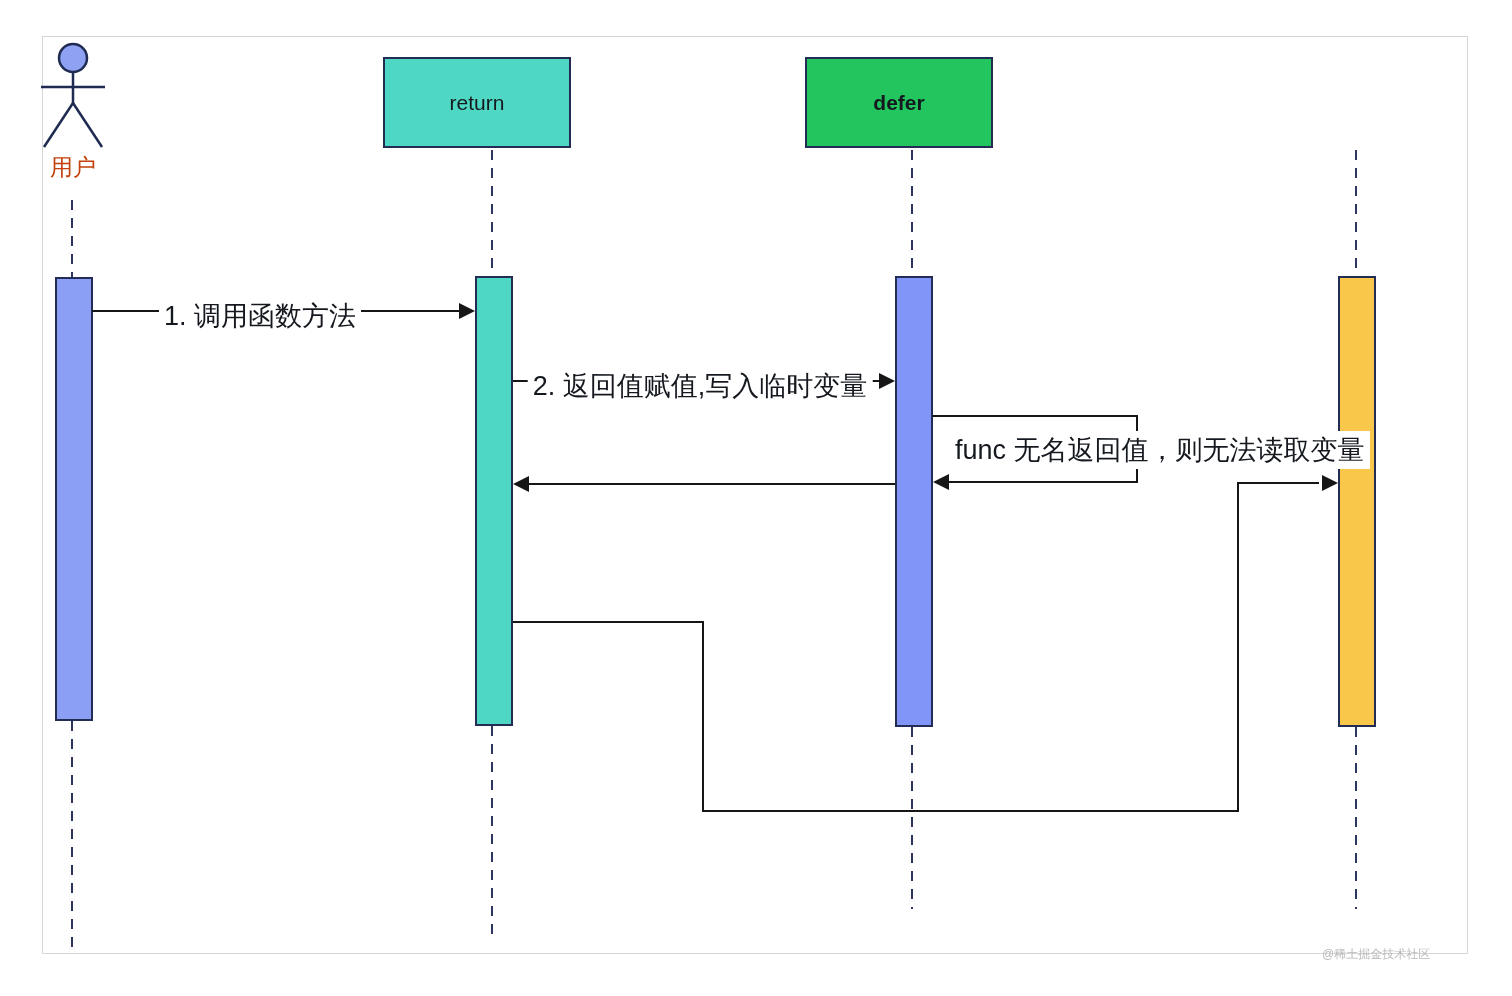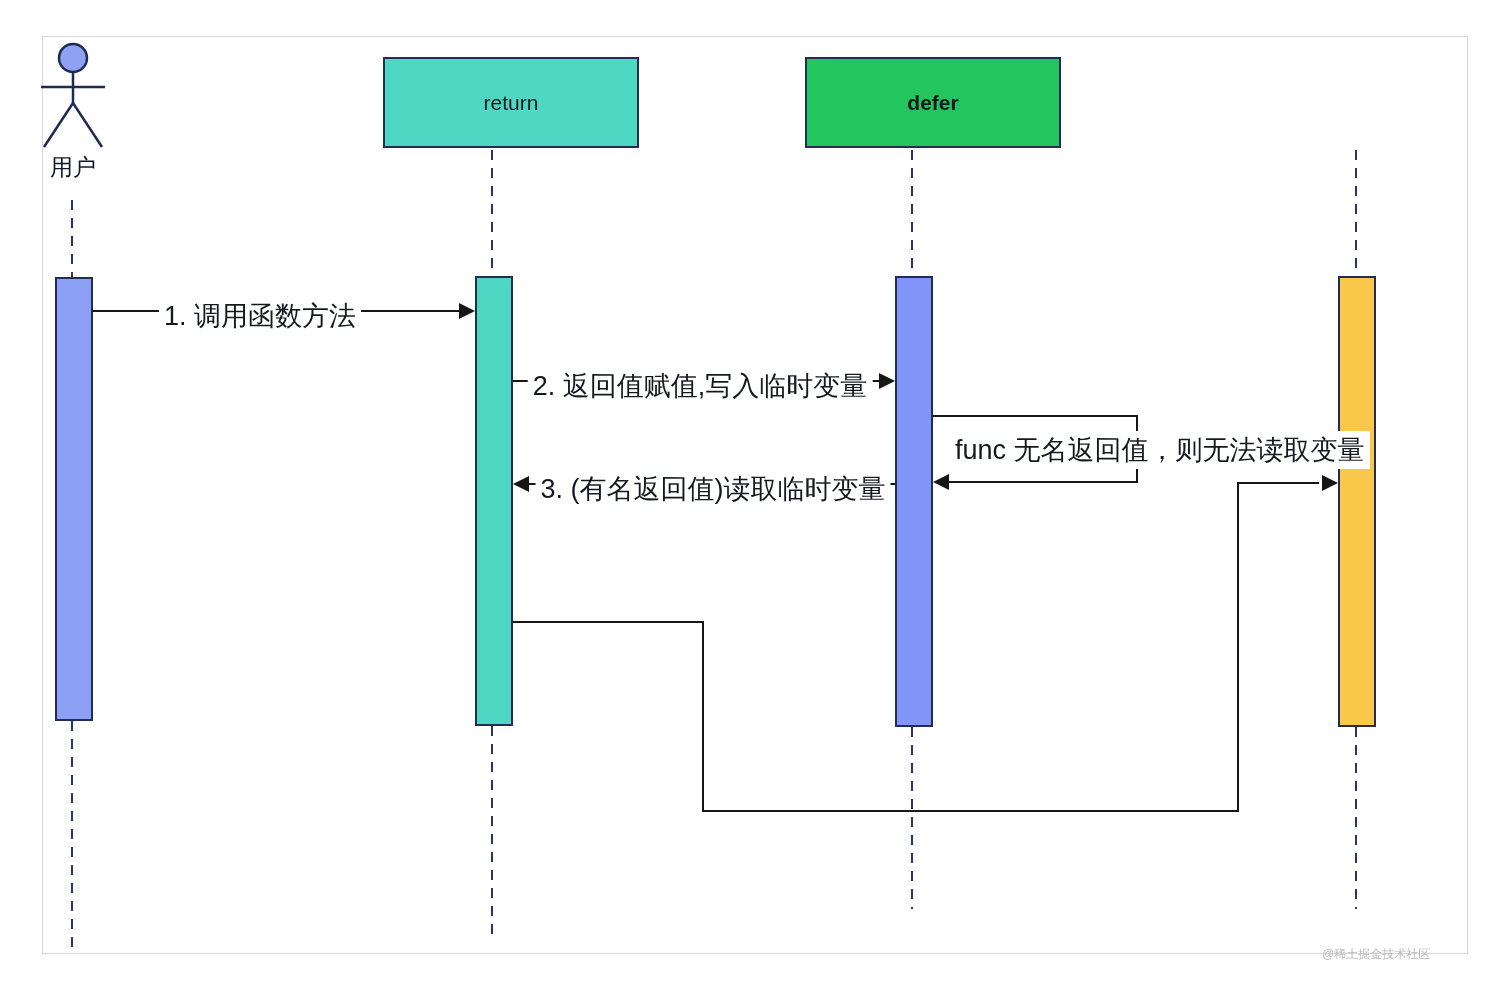"return" .pbox { width: 256px -> 188px }
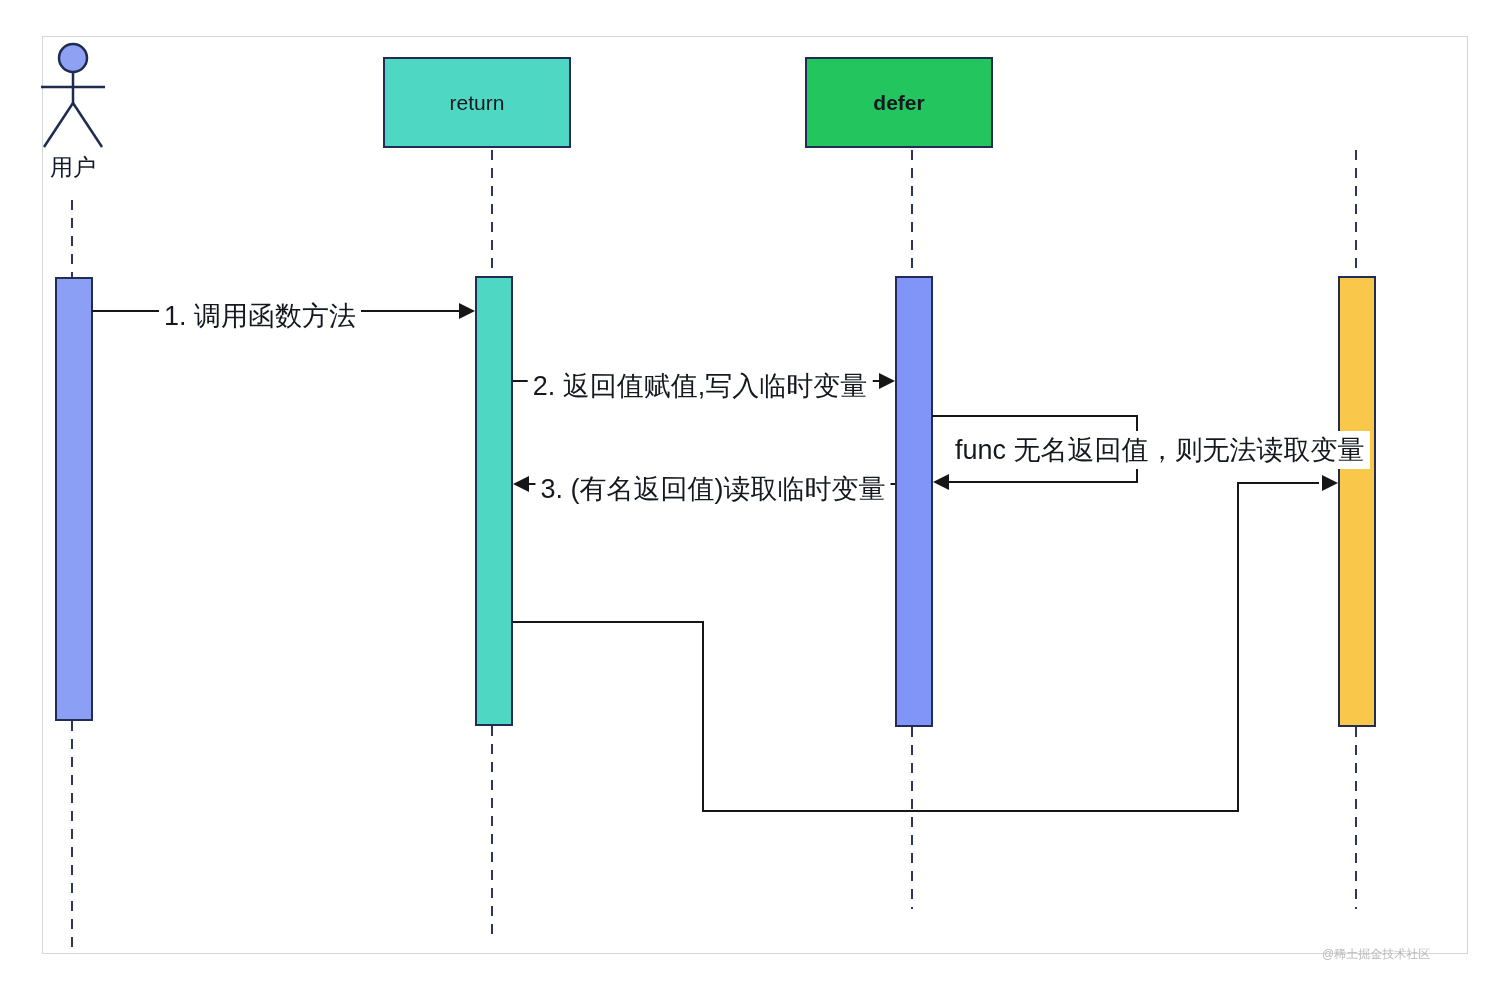"用户" .actor-label { color: #0f172a -> #c2410c }
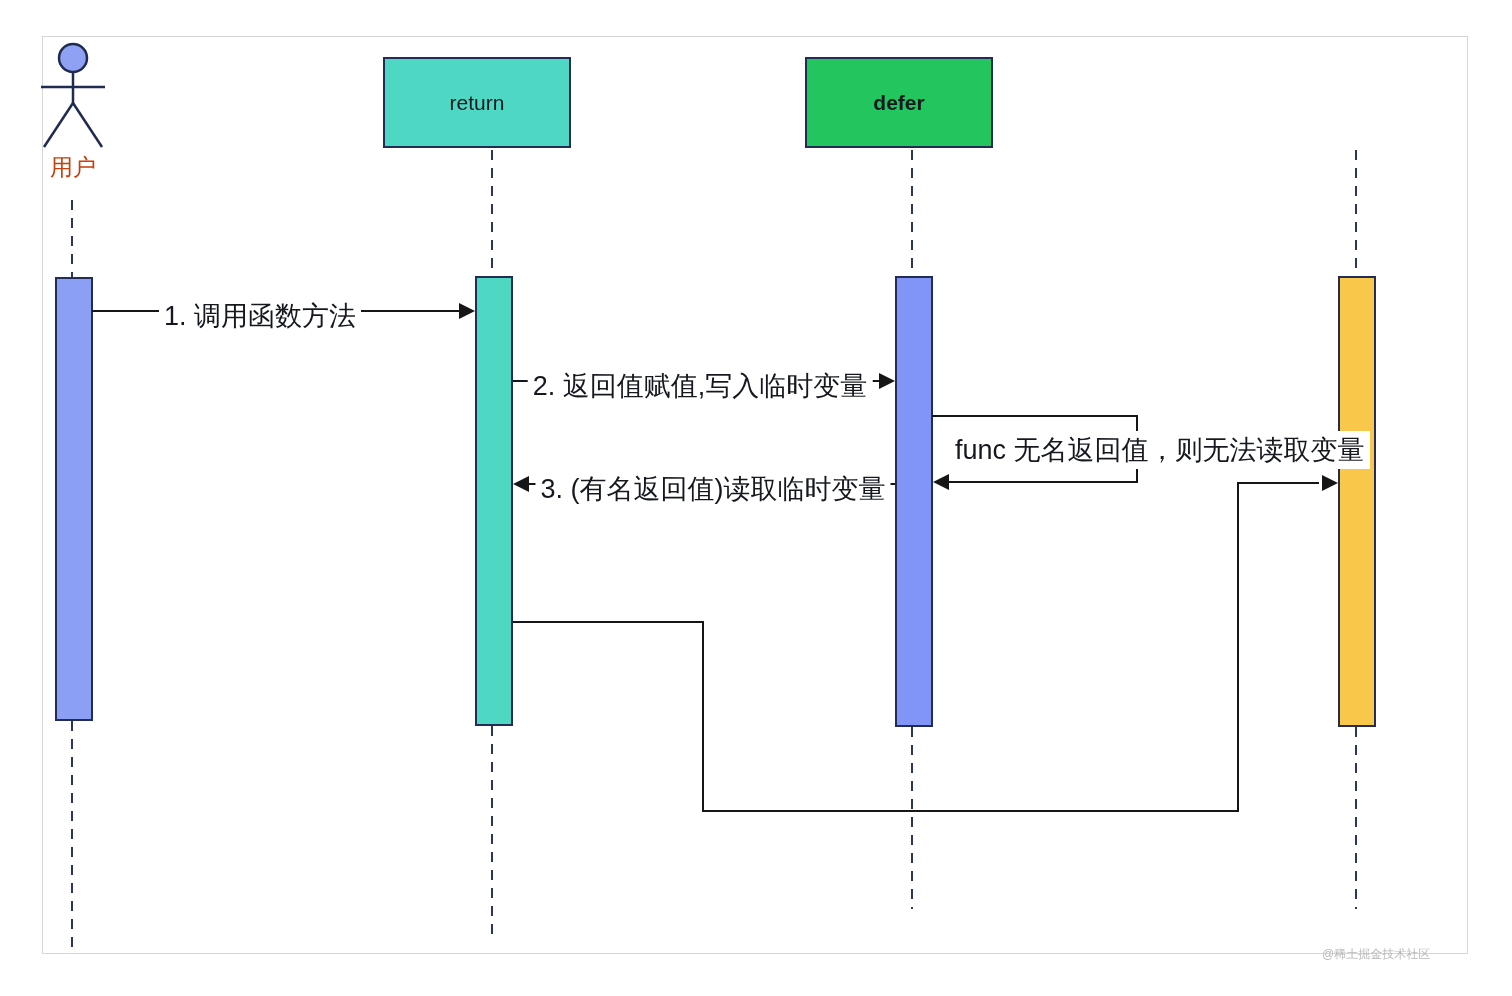"3. (有名返回值)读取临时变量" div.msg-label { html: <div>3. (有名返回值)读取临时变量</div> -> none }
